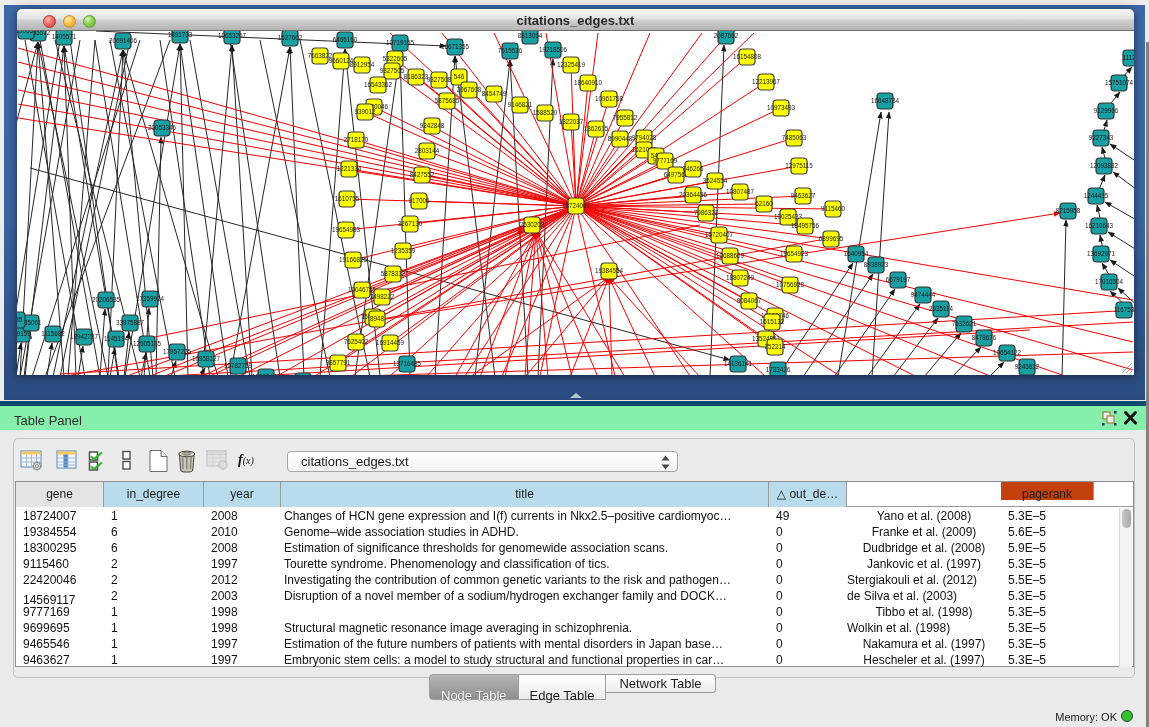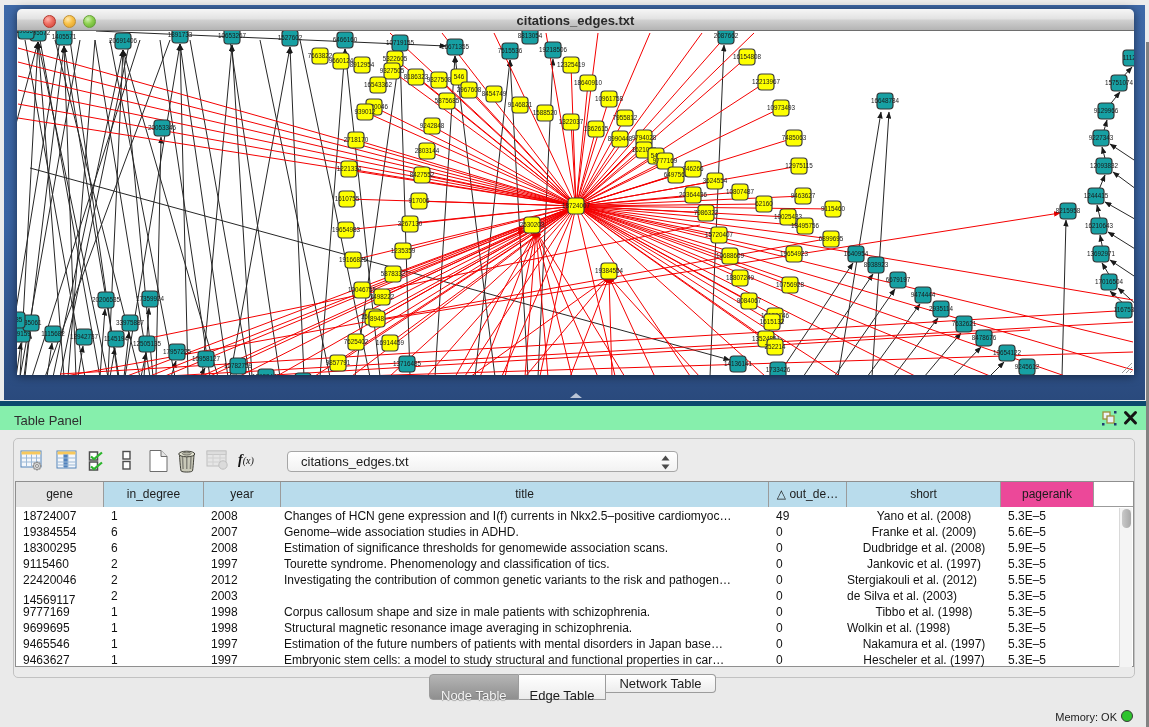"short" div { html: <div>short</div> -> none }
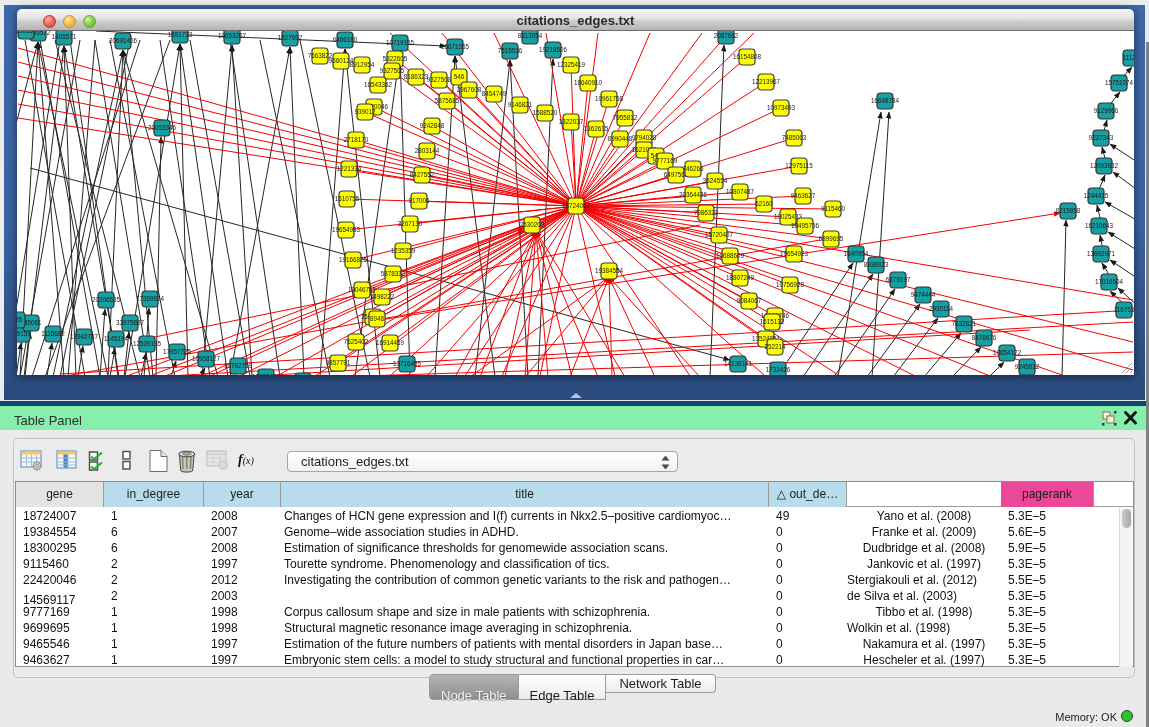"pagerank" div { background: #ec4899 -> #c2410c; height: 25px -> 18px }
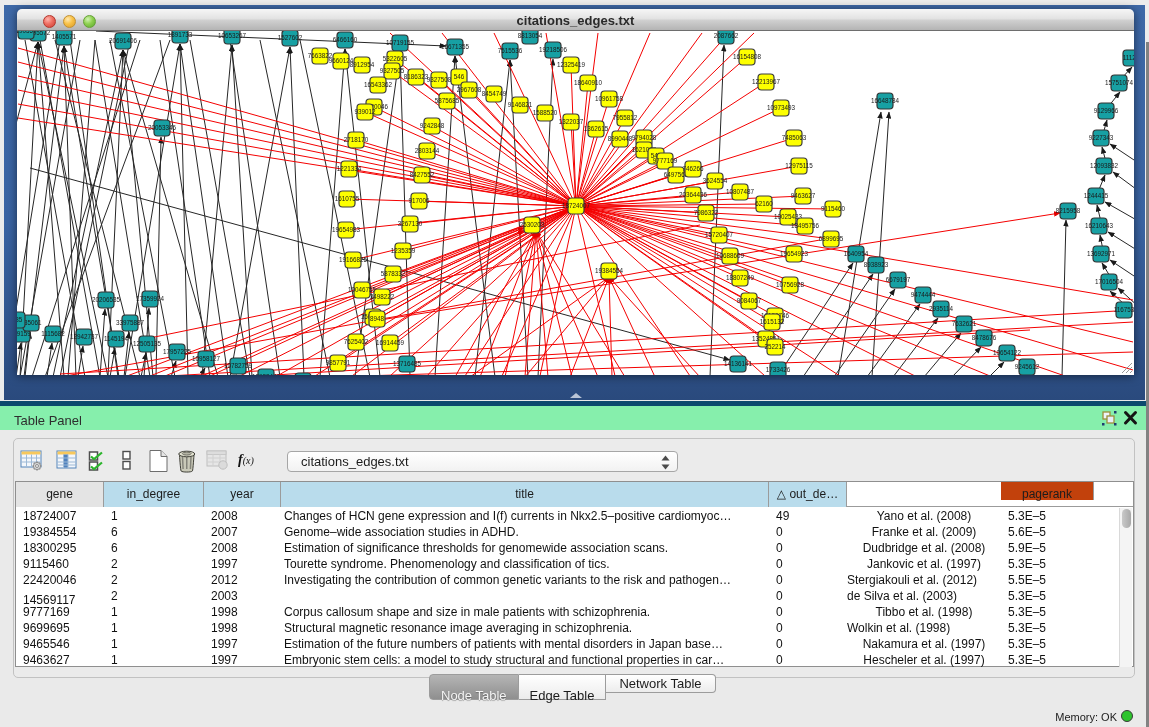"2007" div { text: 2007 -> 2010 }
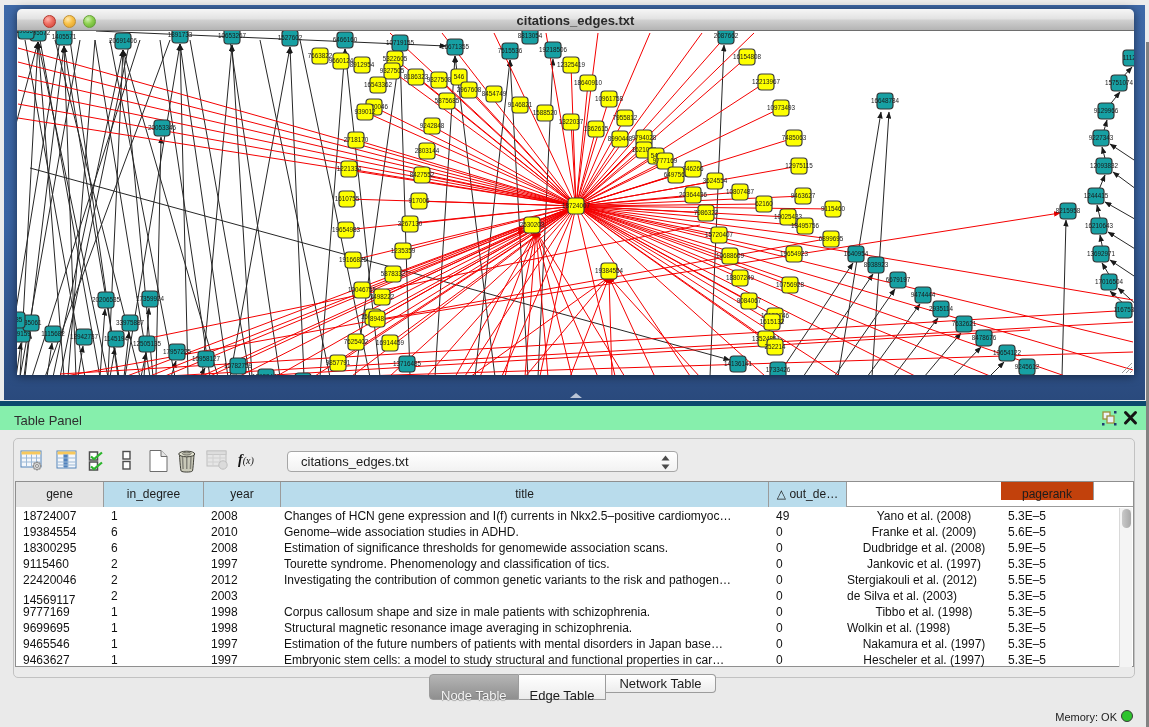"Disruption of a novel member" div { html: none -> <div>Disruption of a novel member of a sodium/hydrogen exchanger family and DOCK…</div> }
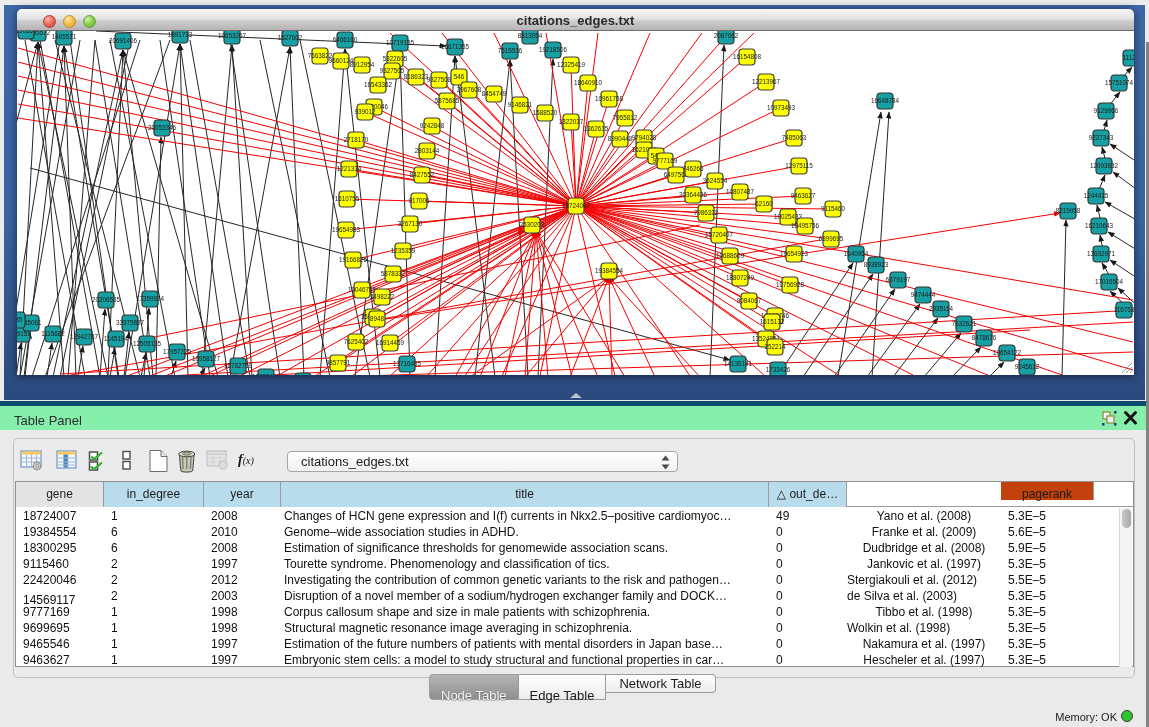"Corpus callosum shape and size" div { html: <div>Corpus callosum shape and size in male patients with schizophrenia.</div> -> none }
